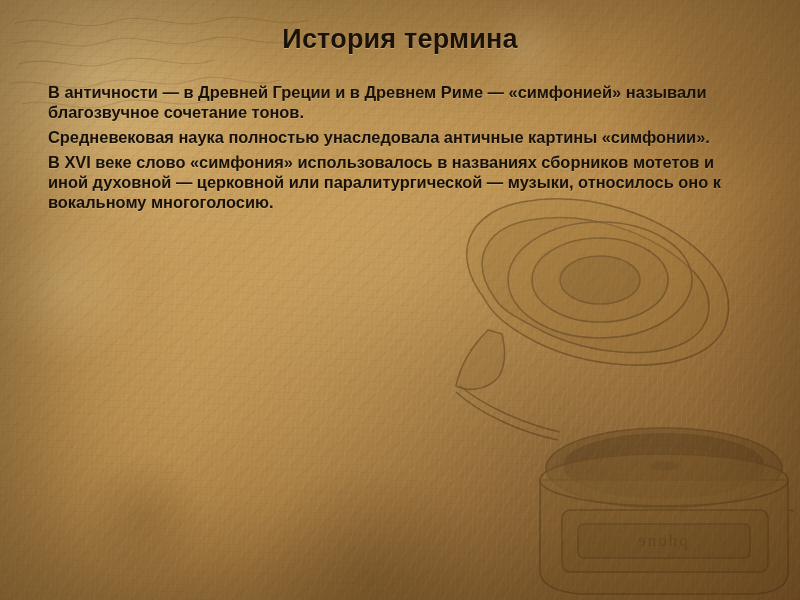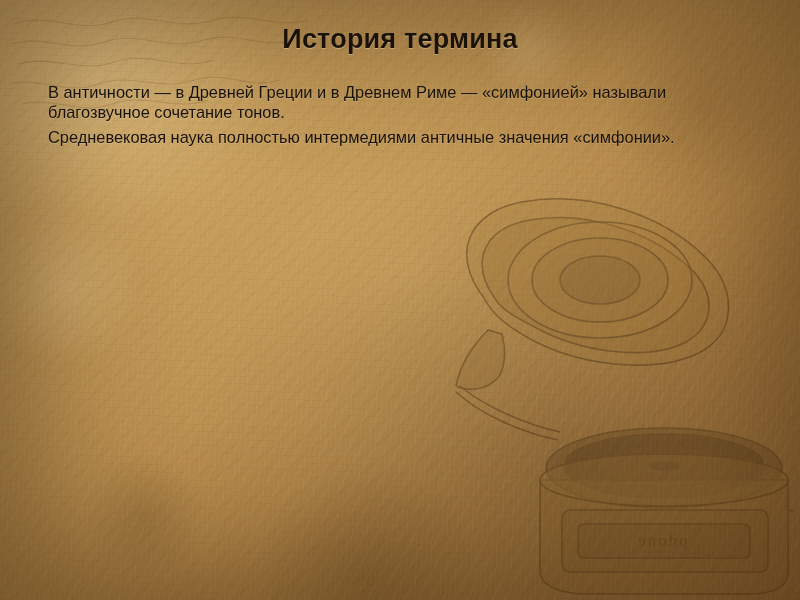"В античности — в Древней" .para.tight { font-weight: none -> bold }
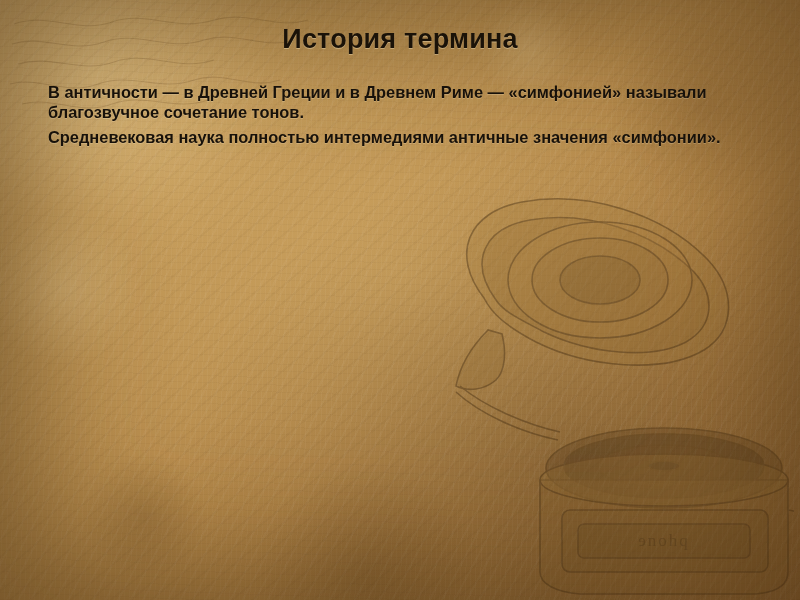"Средневековая наука полностью" p.para { text: интермедиями античные значения -> унаследовала античные картины }
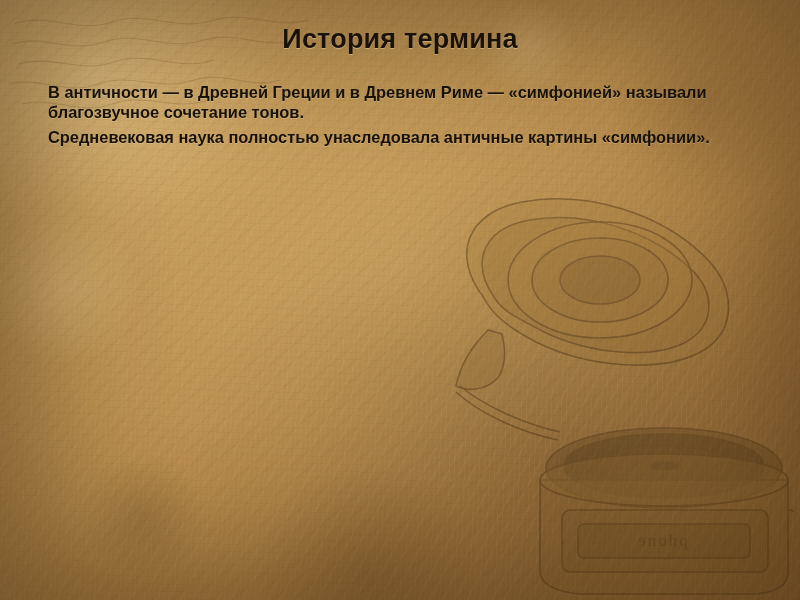"В XVI веке слово «симфония»" p.para { html: none -> <p>В XVI веке слово «симфония» использовалось в названиях сборников мотетов и иной духовной — церковной или паралитургической — музыки, относилось оно к вокальному многоголосию.</p> }
